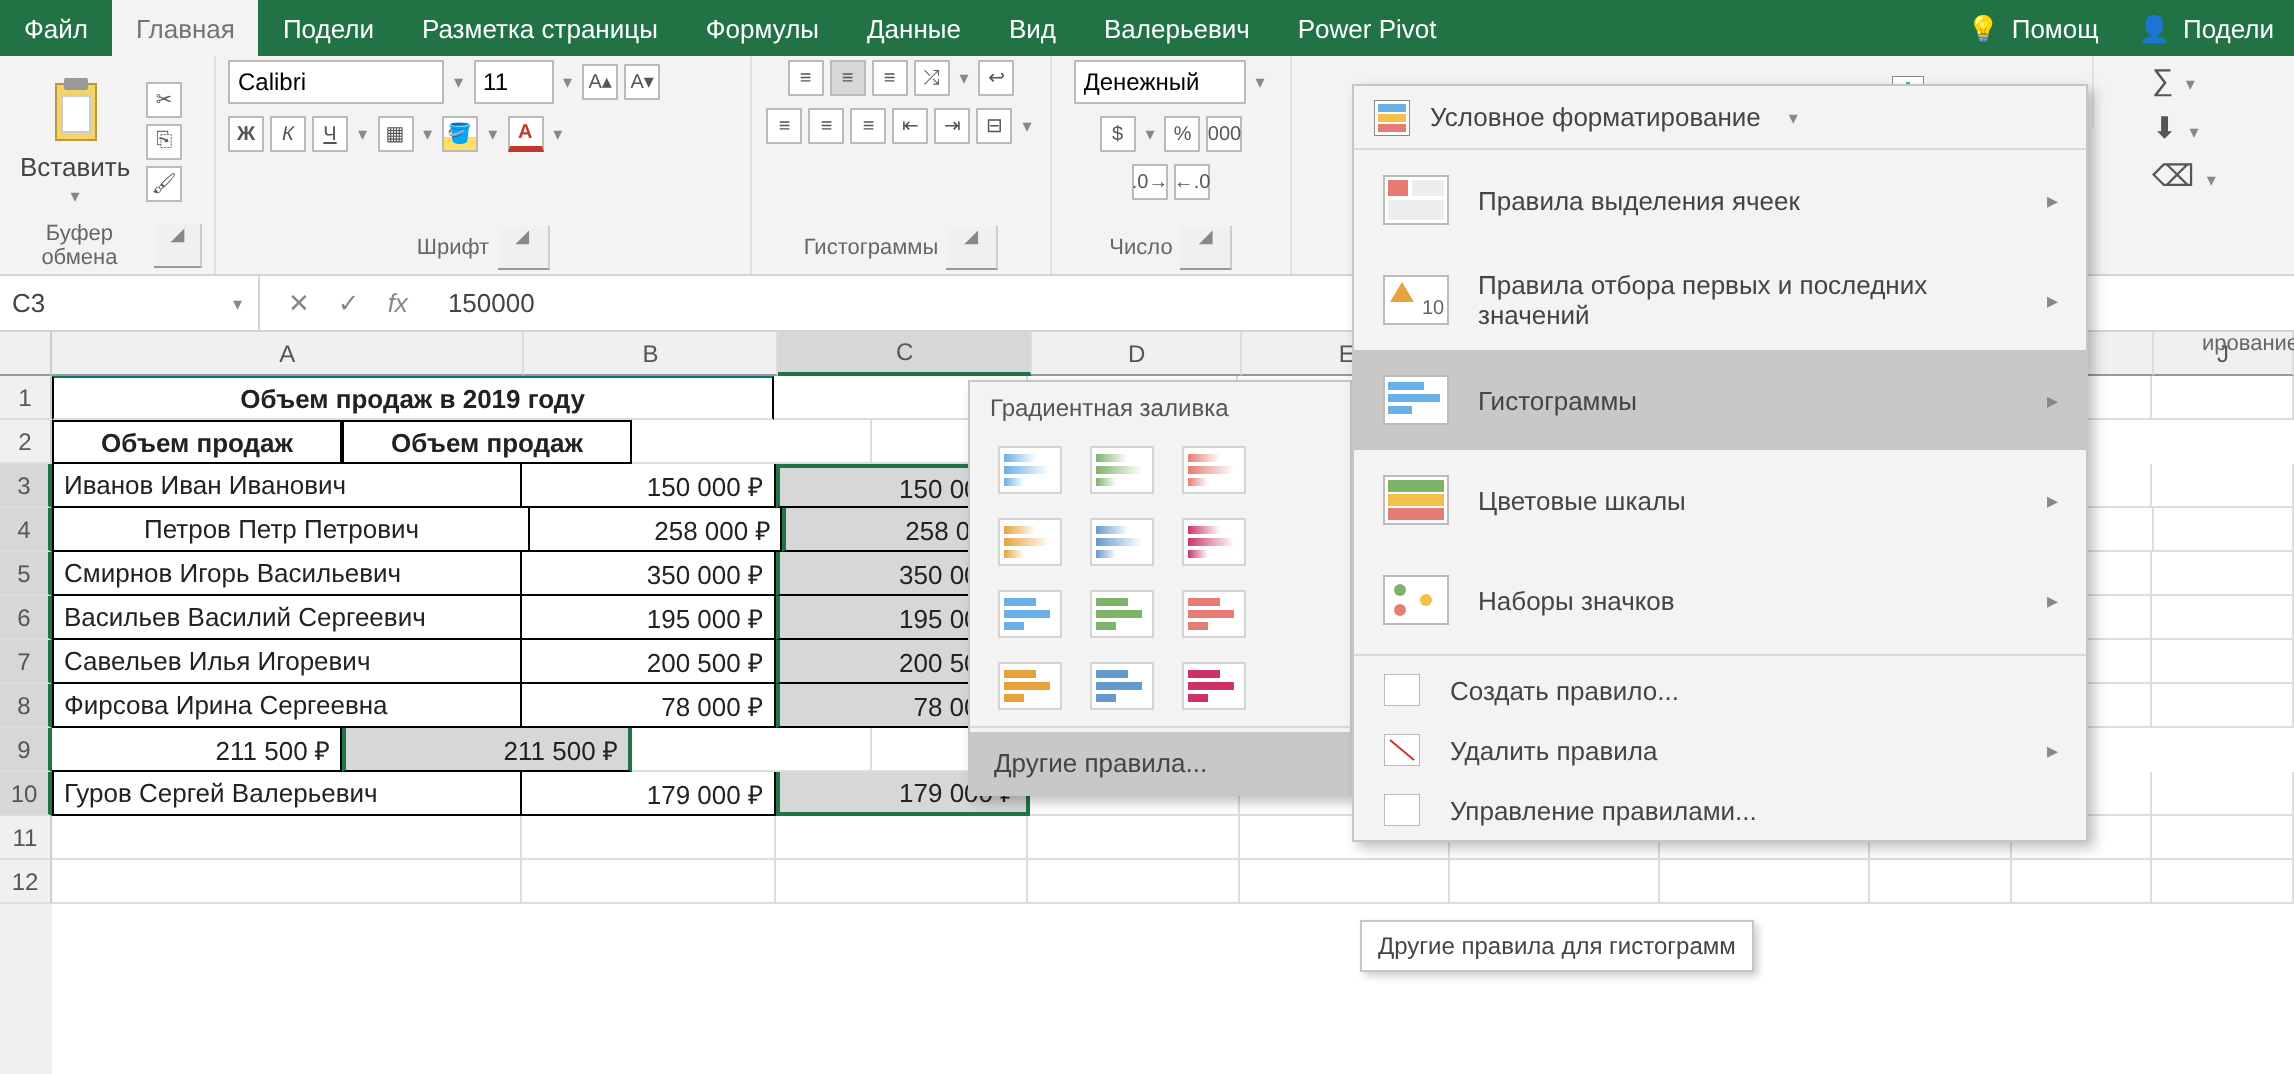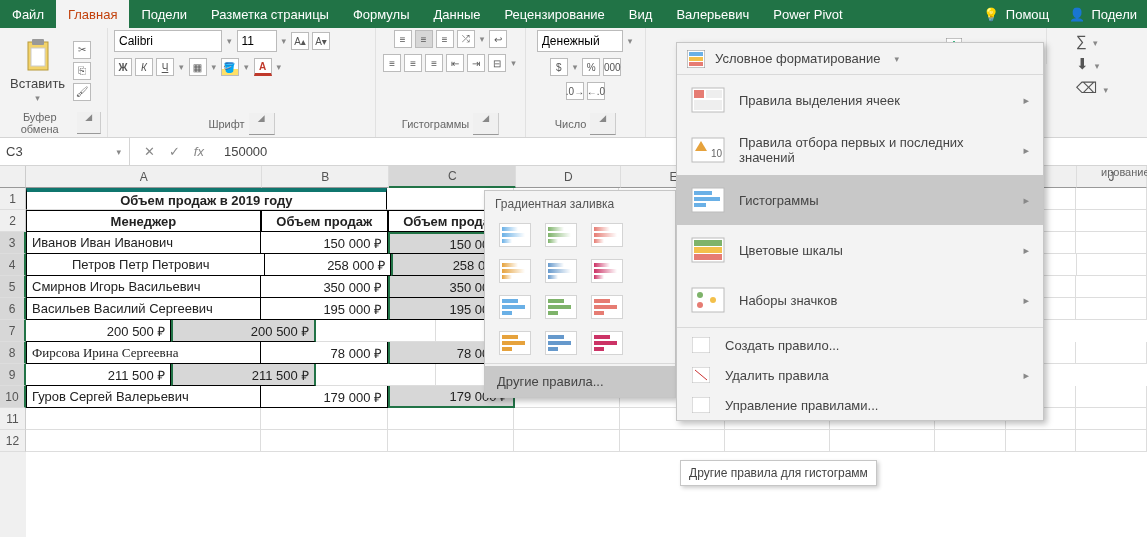"Главная" .tabs .tab.active { color: #c2410c -> #737373 }
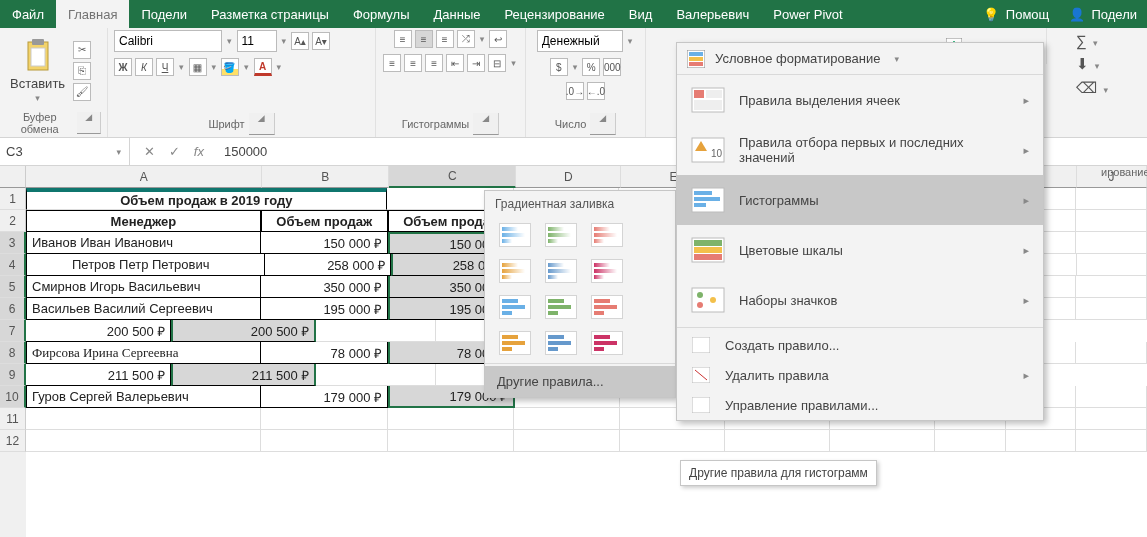"Рецензирование" div.tab { html: <div>Рецензирование</div> -> none }
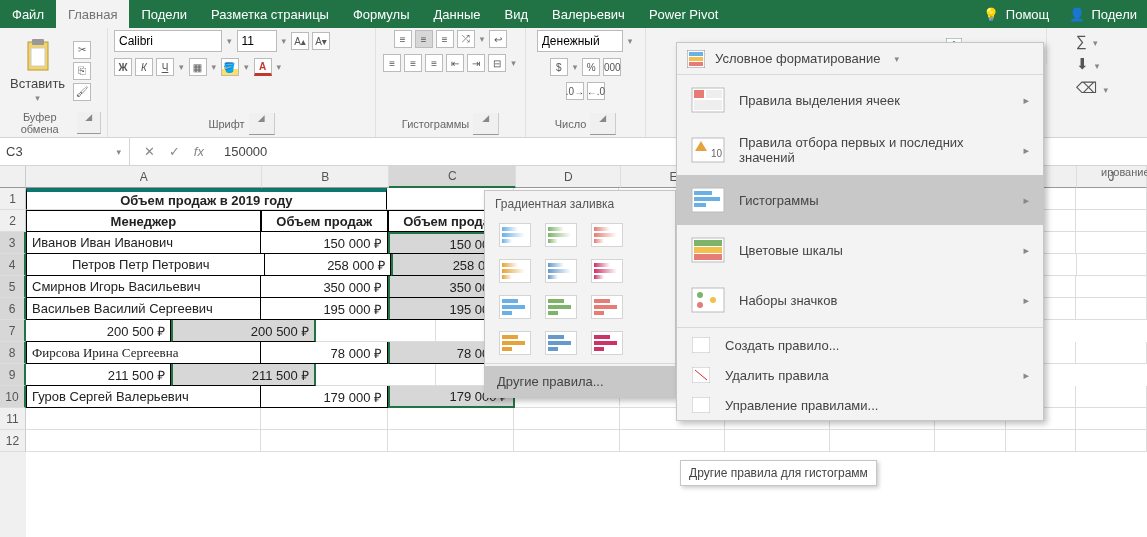"Объем продаж в 2019 году" .bord-t { border-top: 4px solid #0f766e -> 1px solid #0f766e }
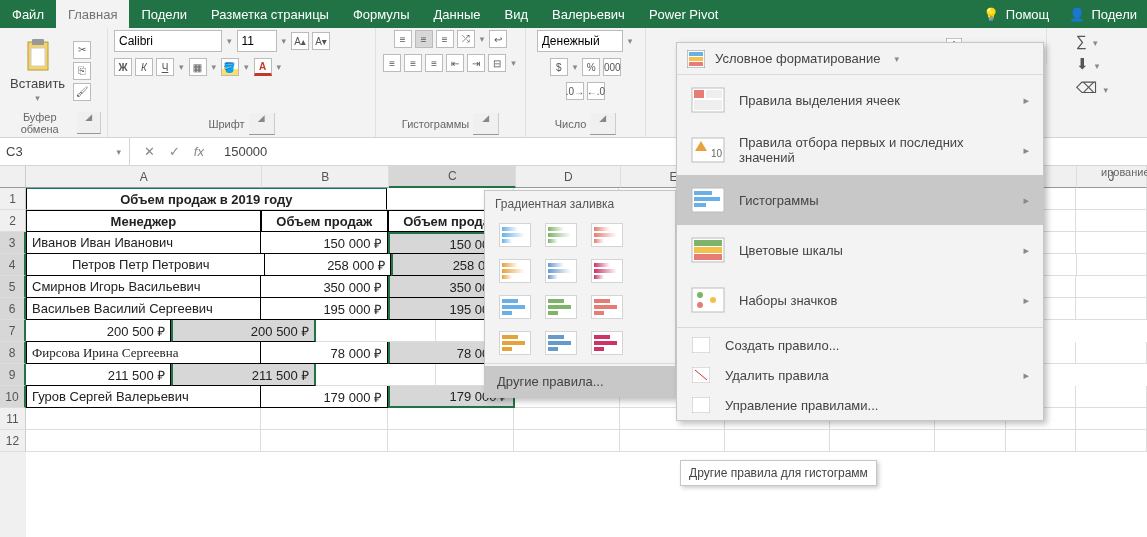"Менеджер" div.cell { html: <div>Менеджер</div> -> none }
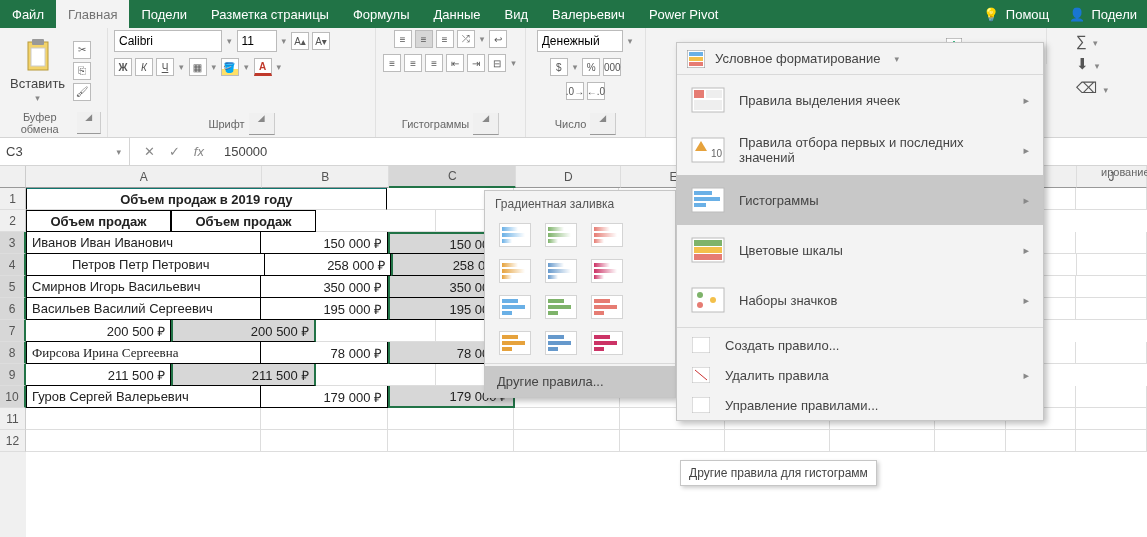"Савельев Илья Игоревич" div.cell { html: none -> <div>Савельев Илья Игоревич</div> }
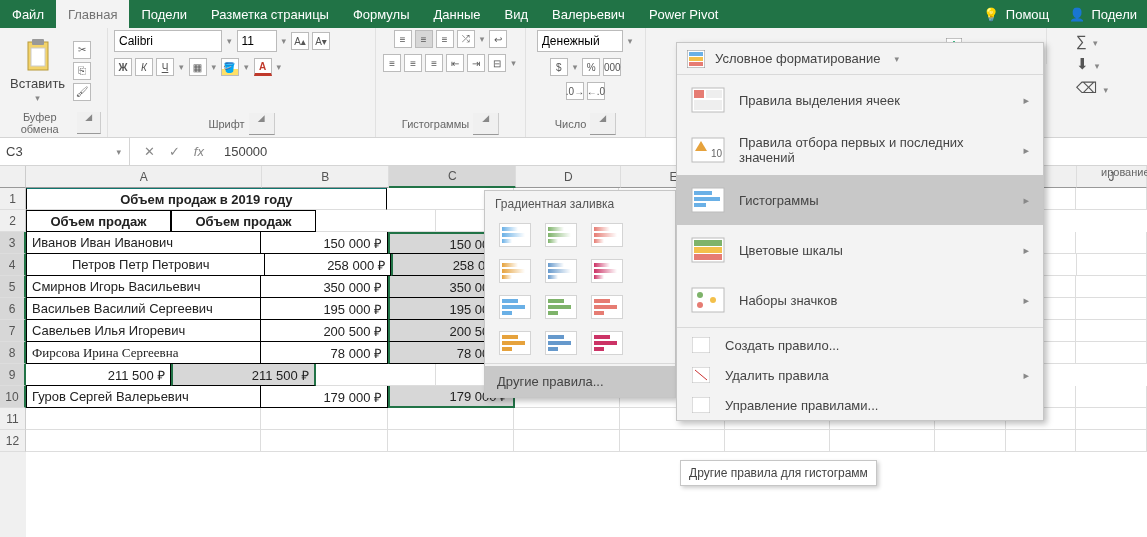"Фирсова Ирина Сергеевна" div.cell { font-family: Liberation Serif, serif -> none }
